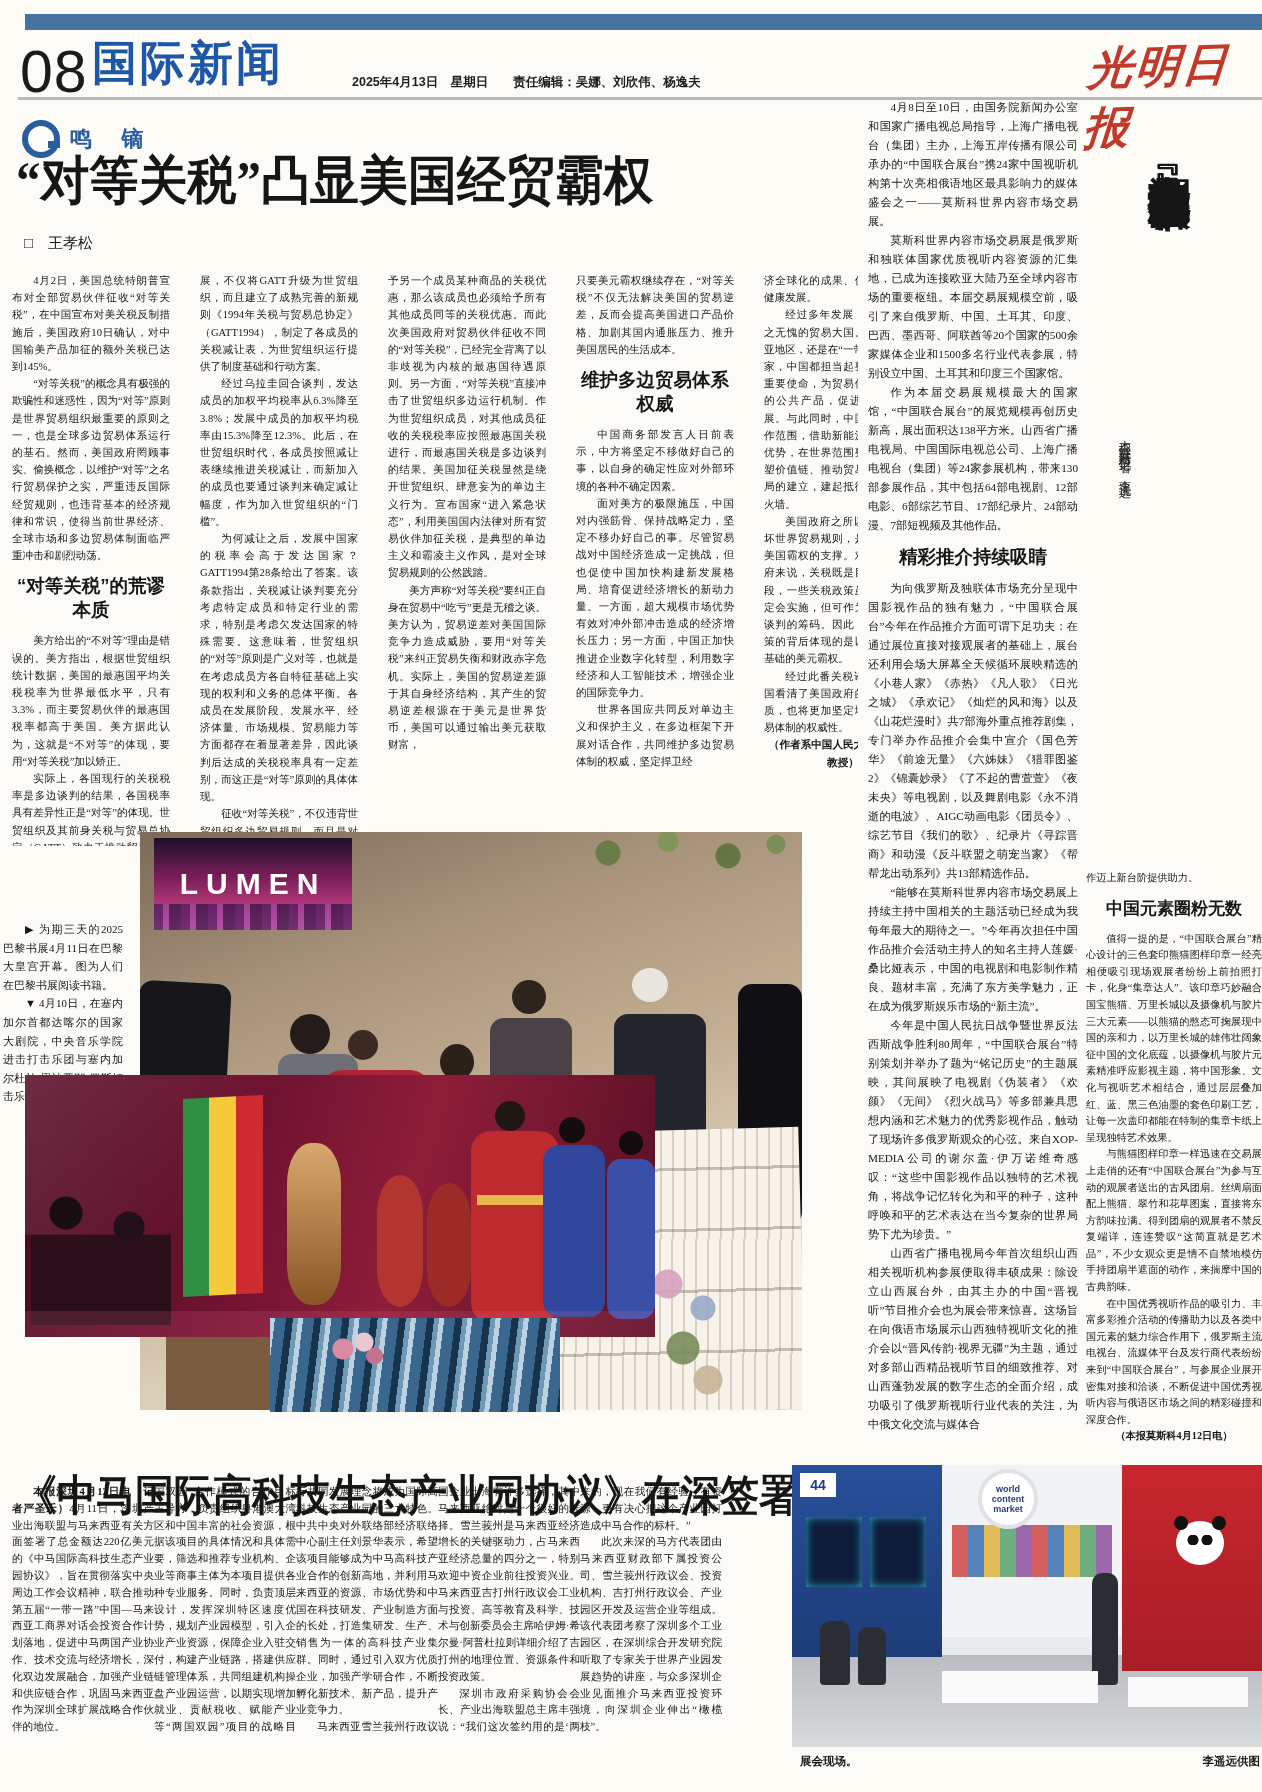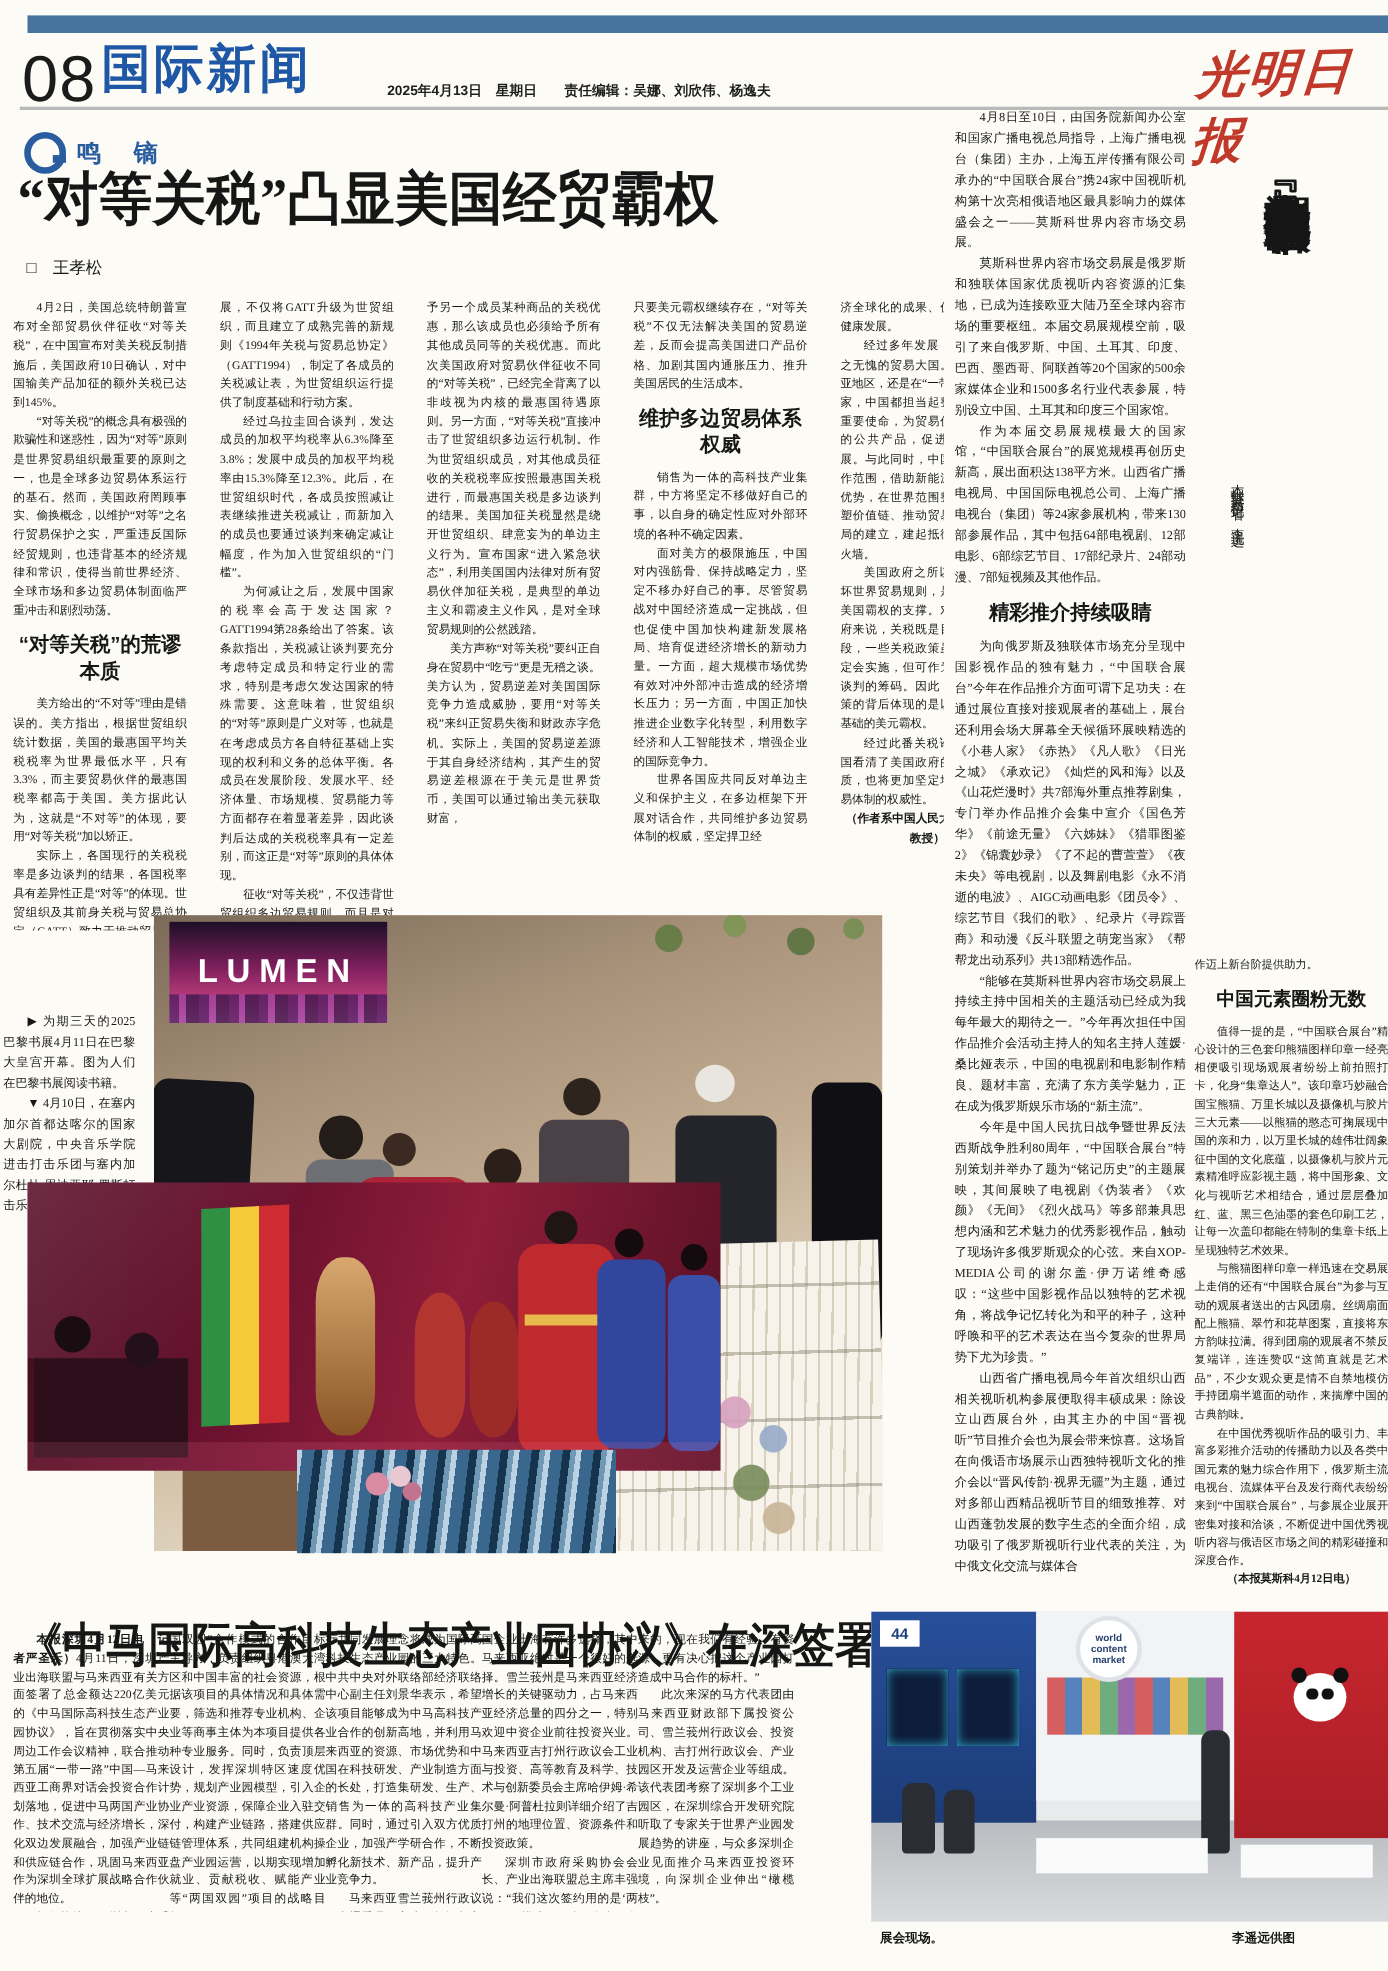"销售为一体的高科技产业集群，中方将坚定不移做好自己的事，以自身的确定性应对外部环" div.para { text: 销售为一体的高科技产业集群 -> 中国商务部发言人日前表示 }
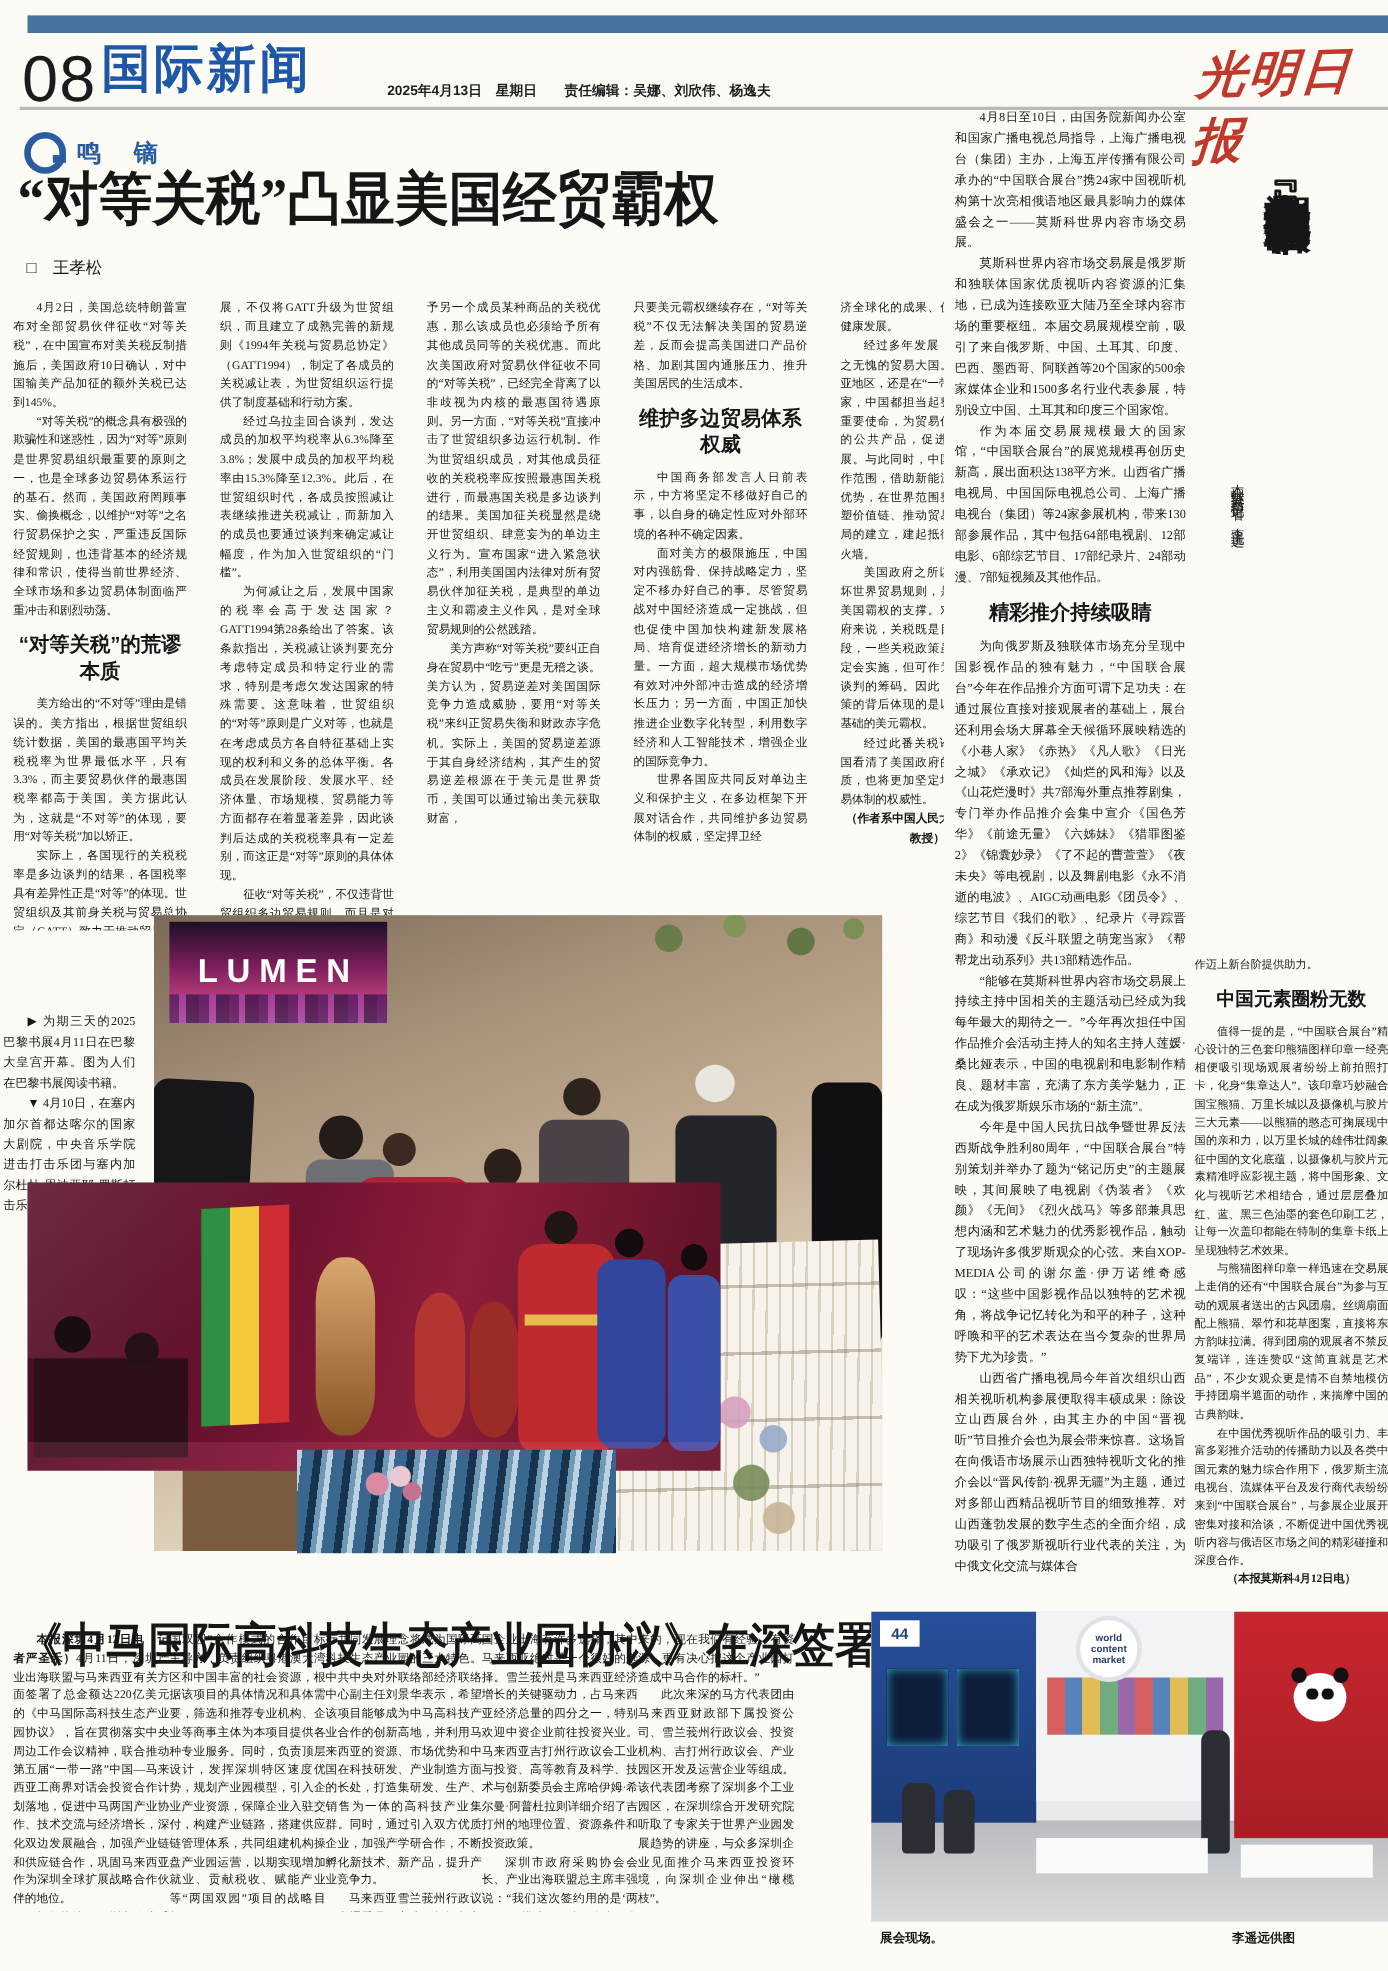"李遥远供图" #expo-cap-r { text-align: left -> right }
